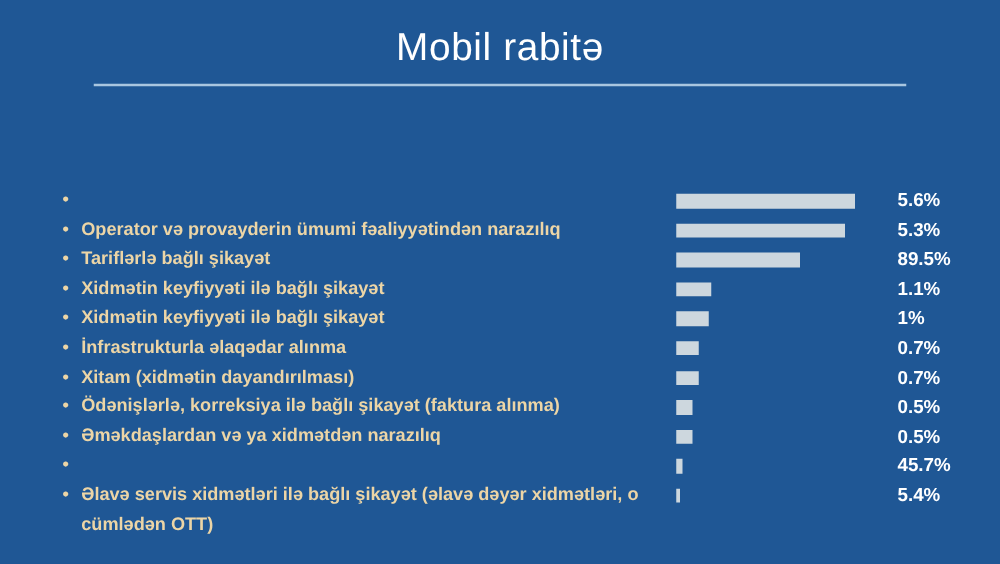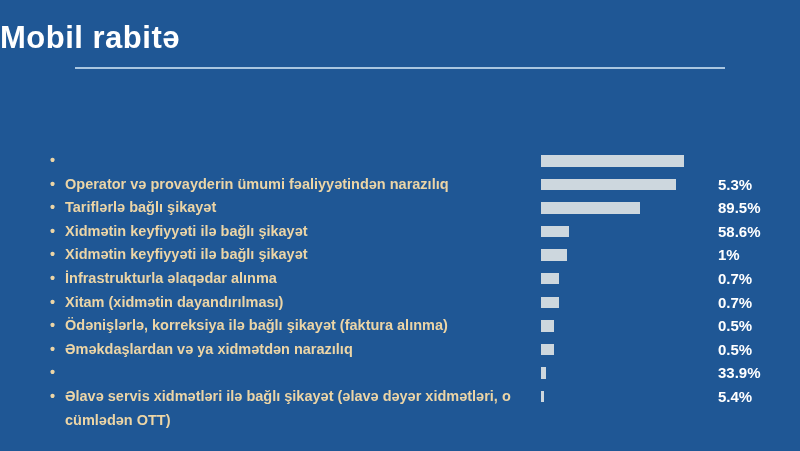"Mobil rabitə" .title { font-weight: 700 -> 400; text-align: left -> center }
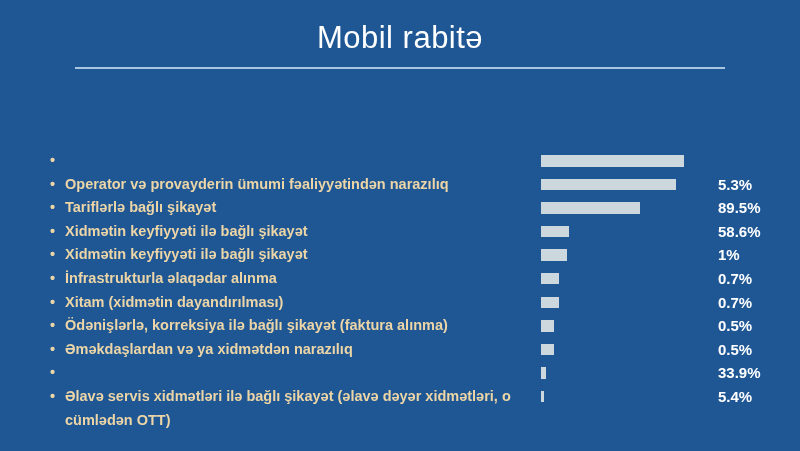"5.6%" div.pct { html: none -> <div>5.6%</div> }
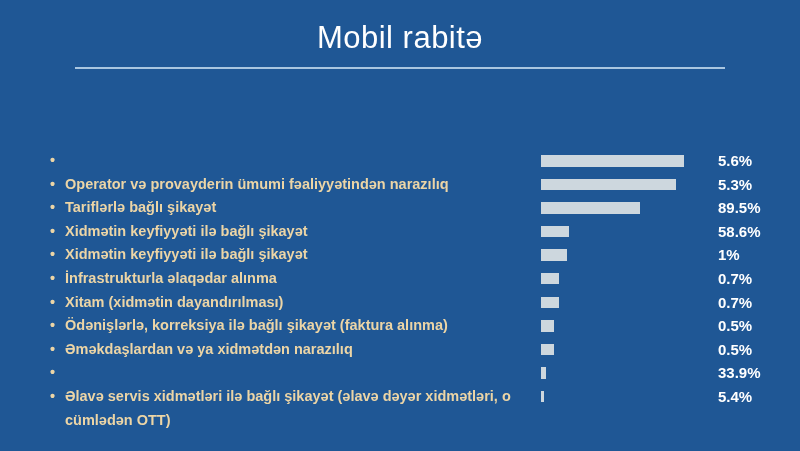"58.6%" div.pct { text: 58.6% -> 1.1% }
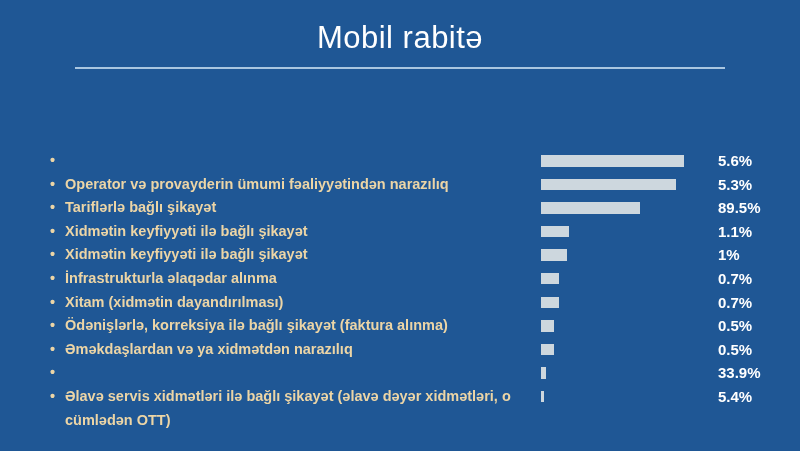"33.9%" div.pct { text: 33.9% -> 45.7% }
